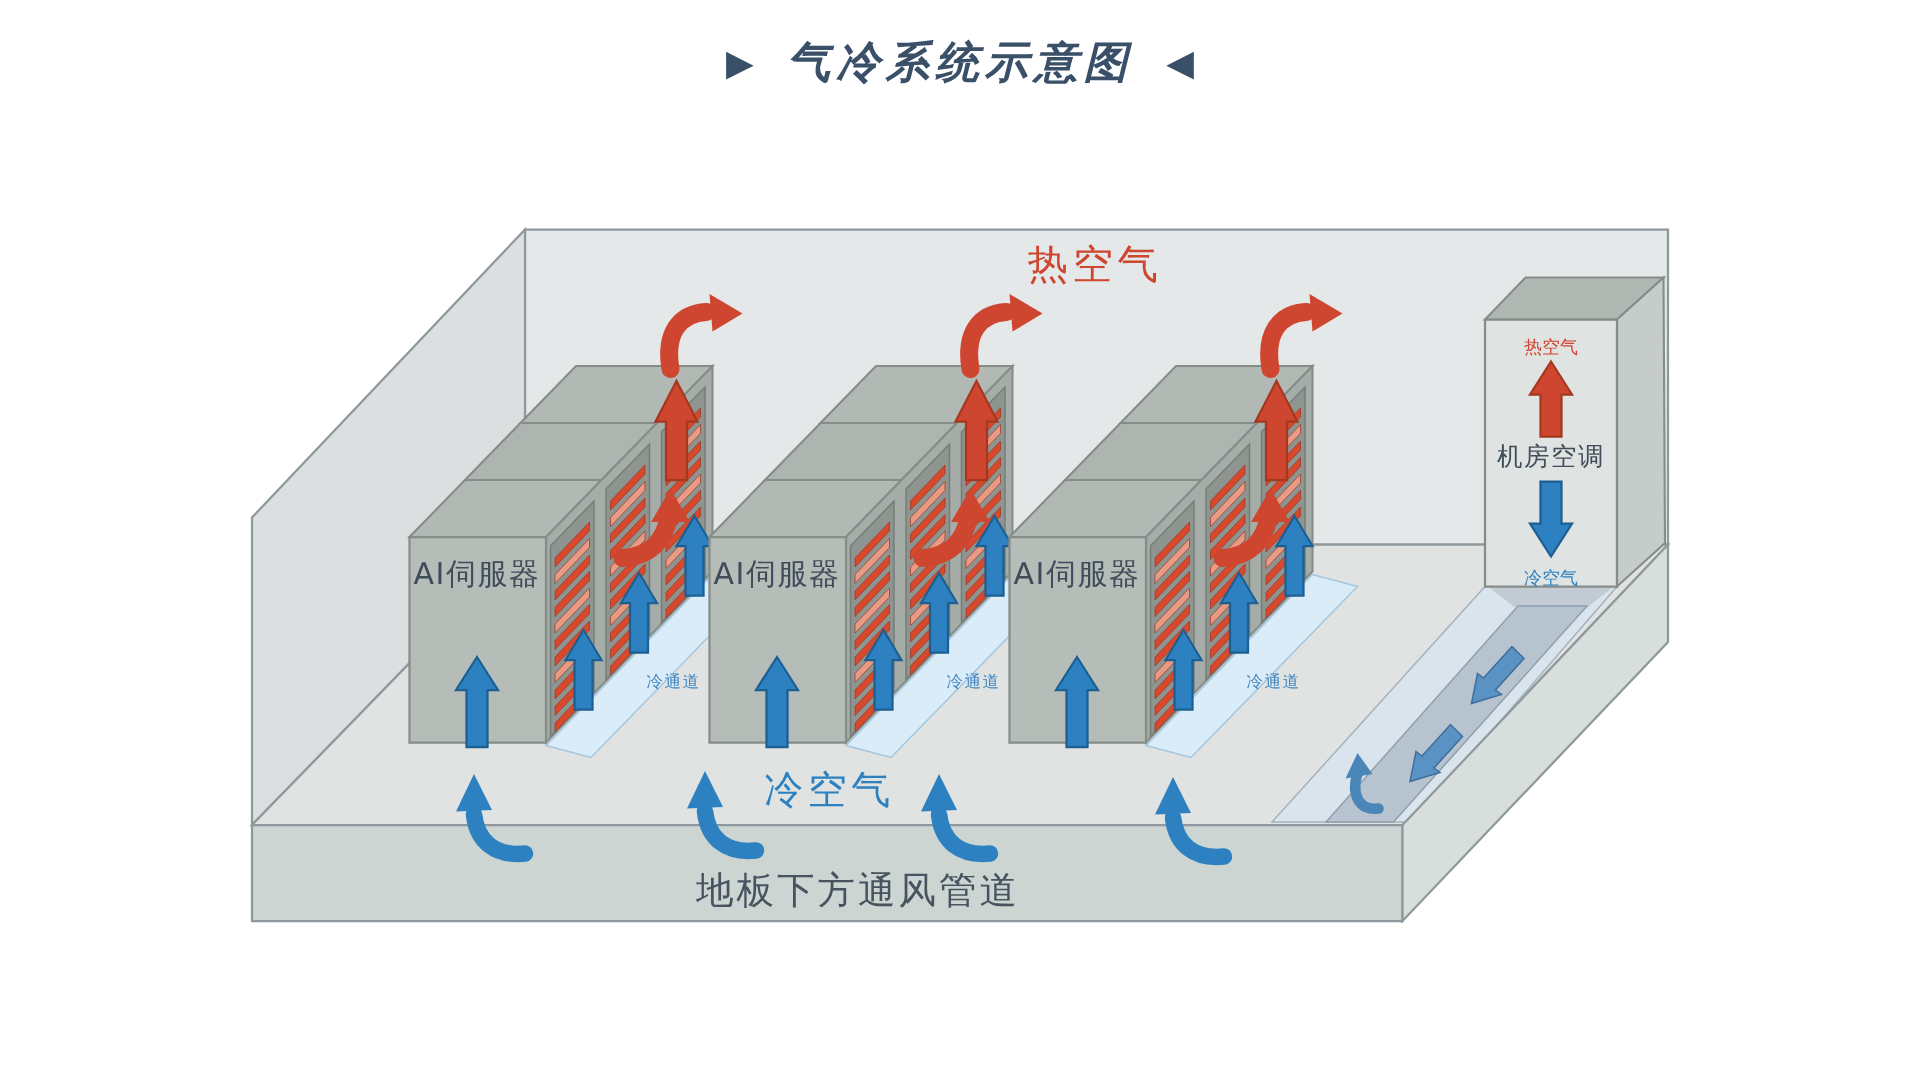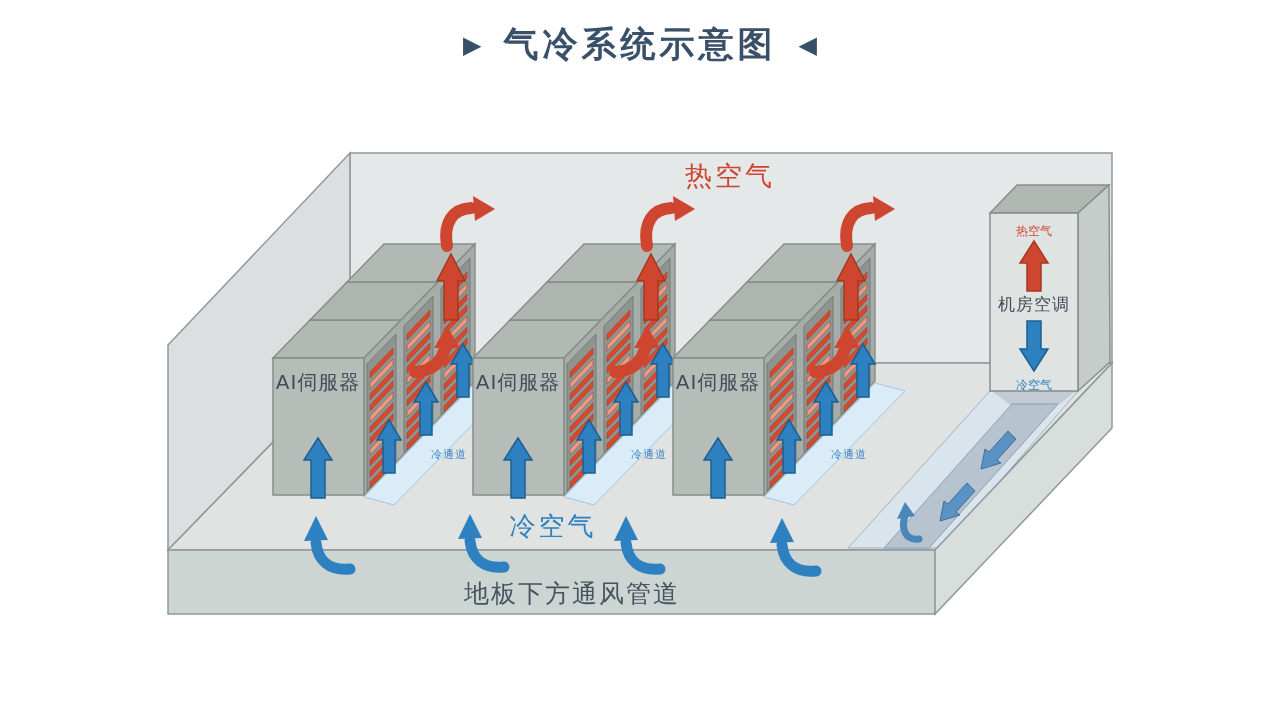"气冷系统示意图" #title-bar .title-text { font-size: 35px -> 29px; font-style: none -> italic }
